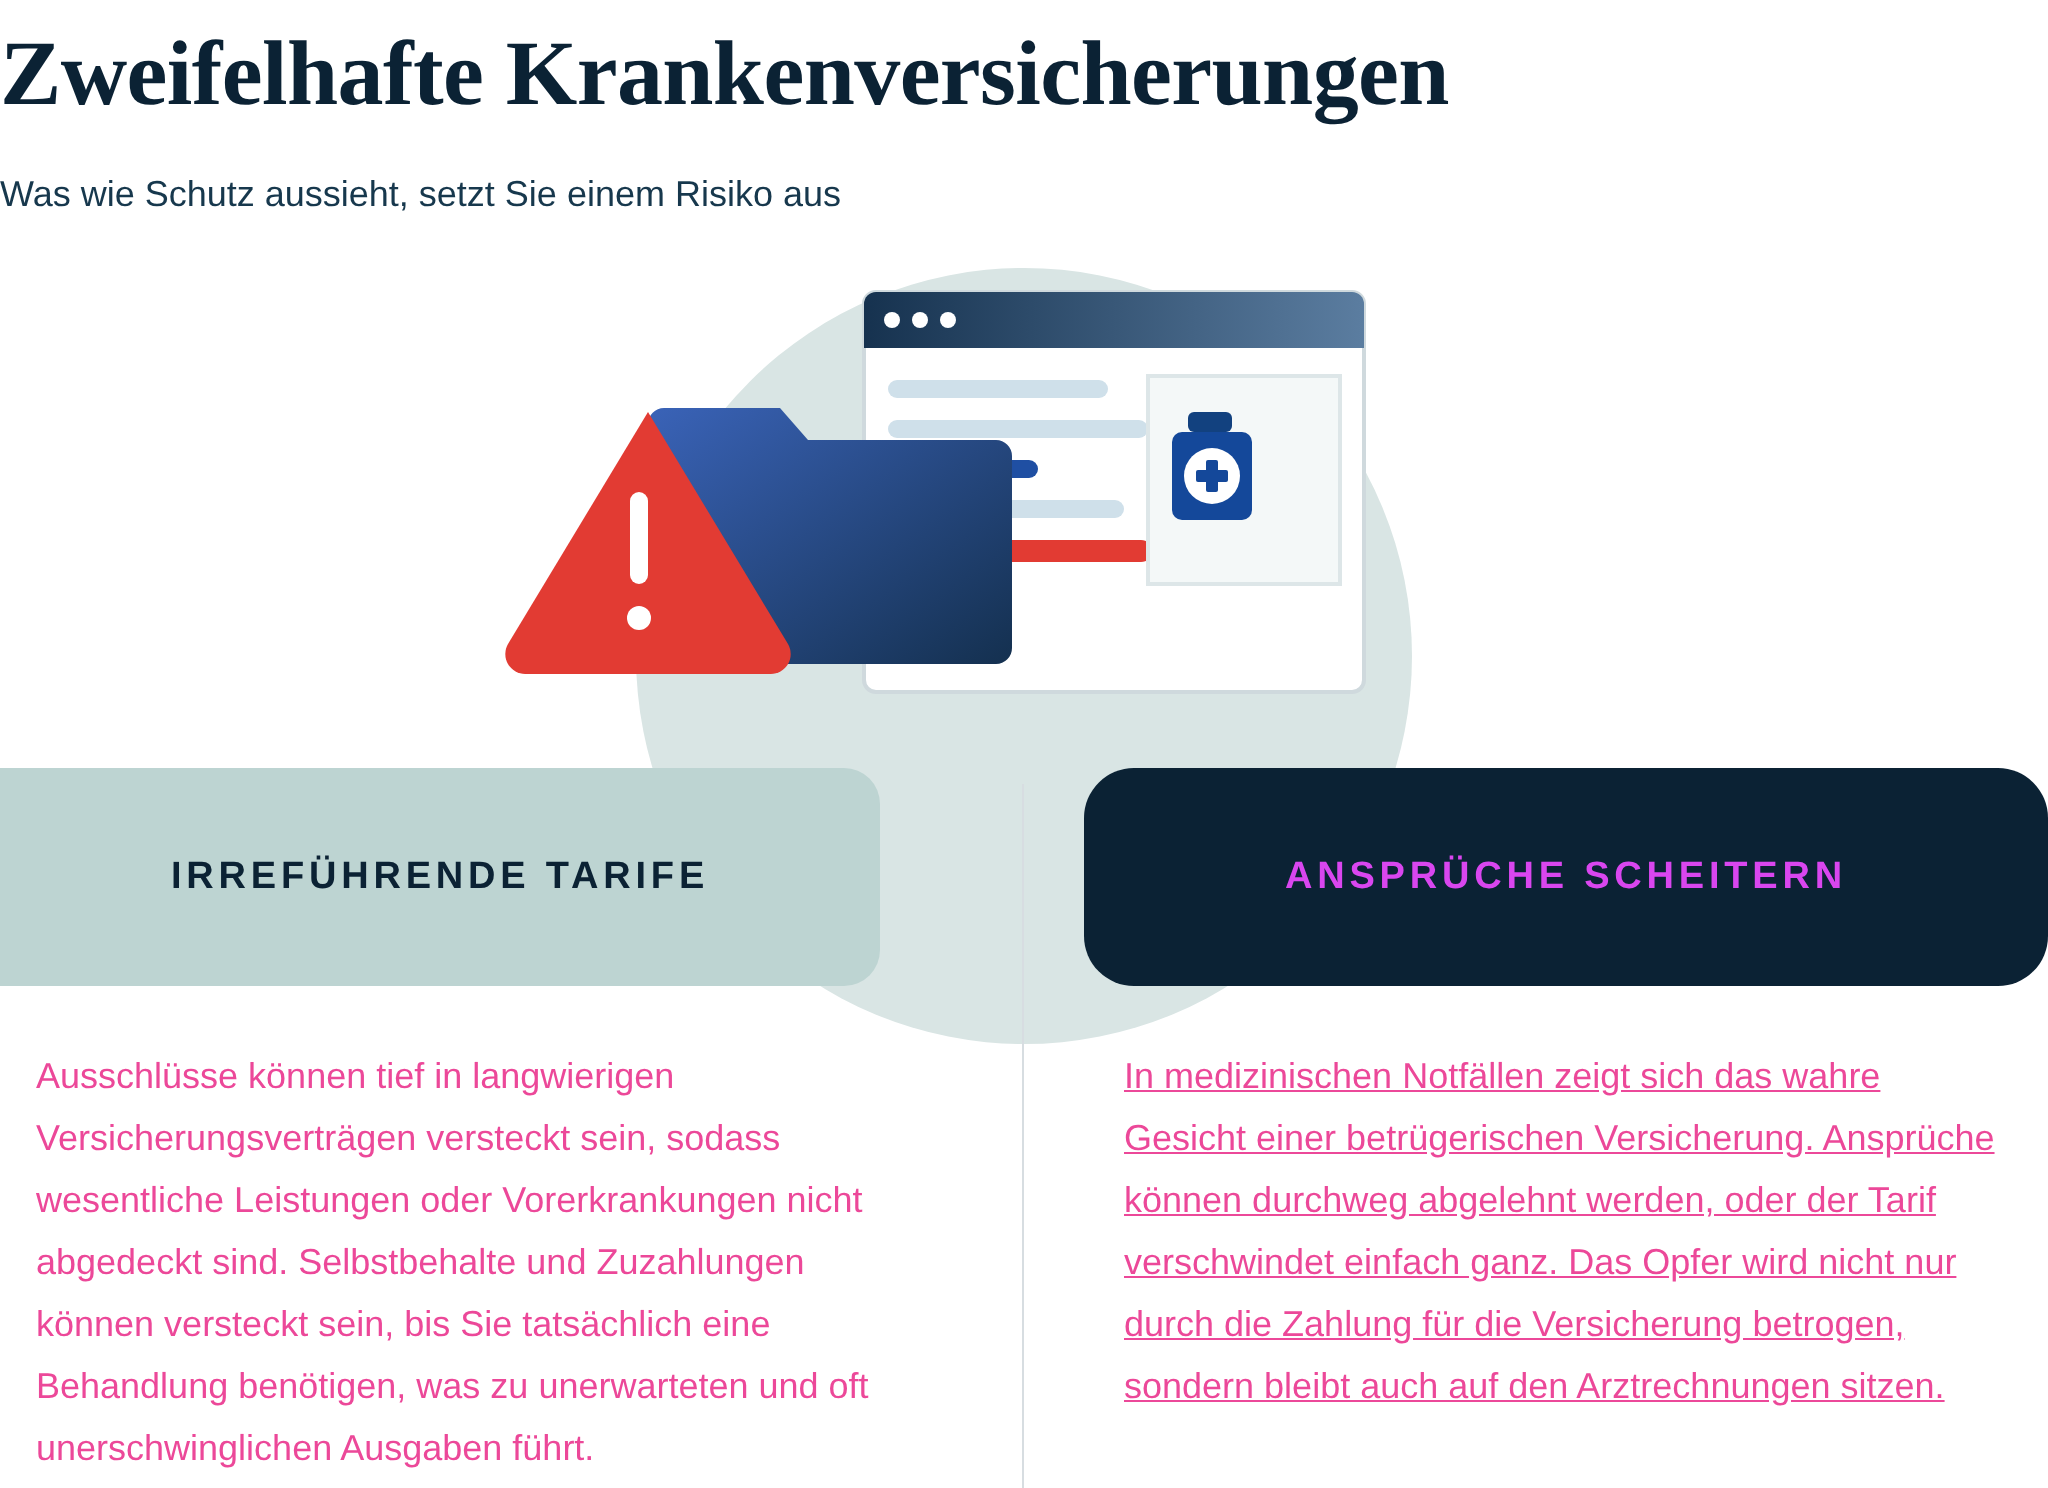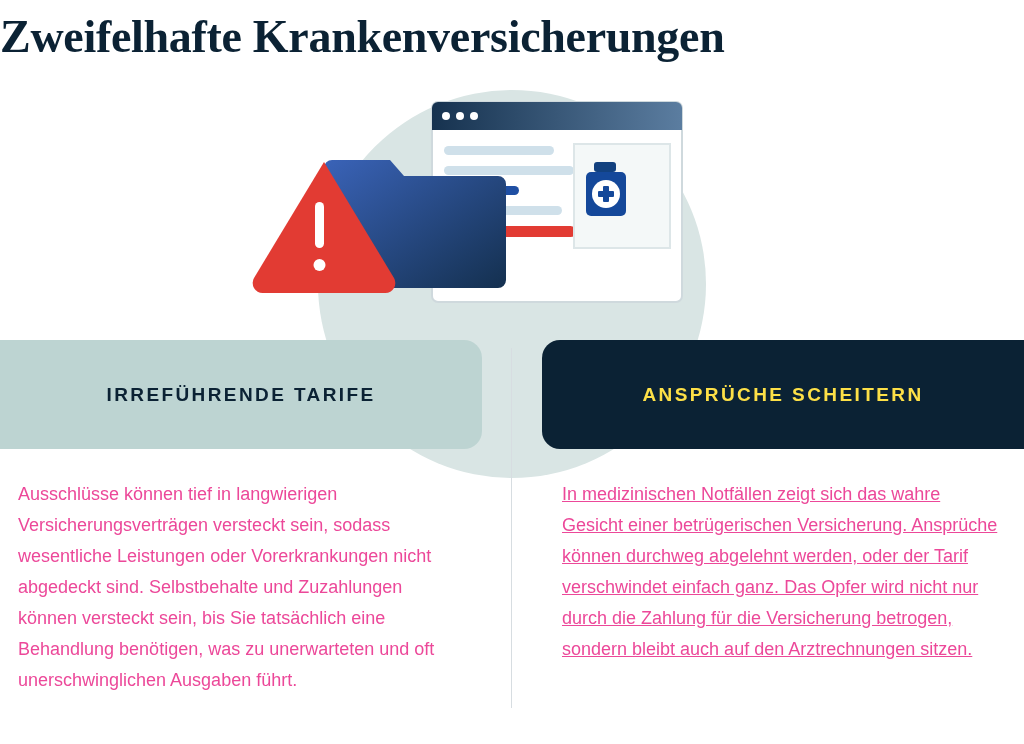"Was wie Schutz aussieht, setzt" p.subtitle { html: none -> <p>Was wie Schutz aussieht, setzt Sie einem Risiko aus</p> }
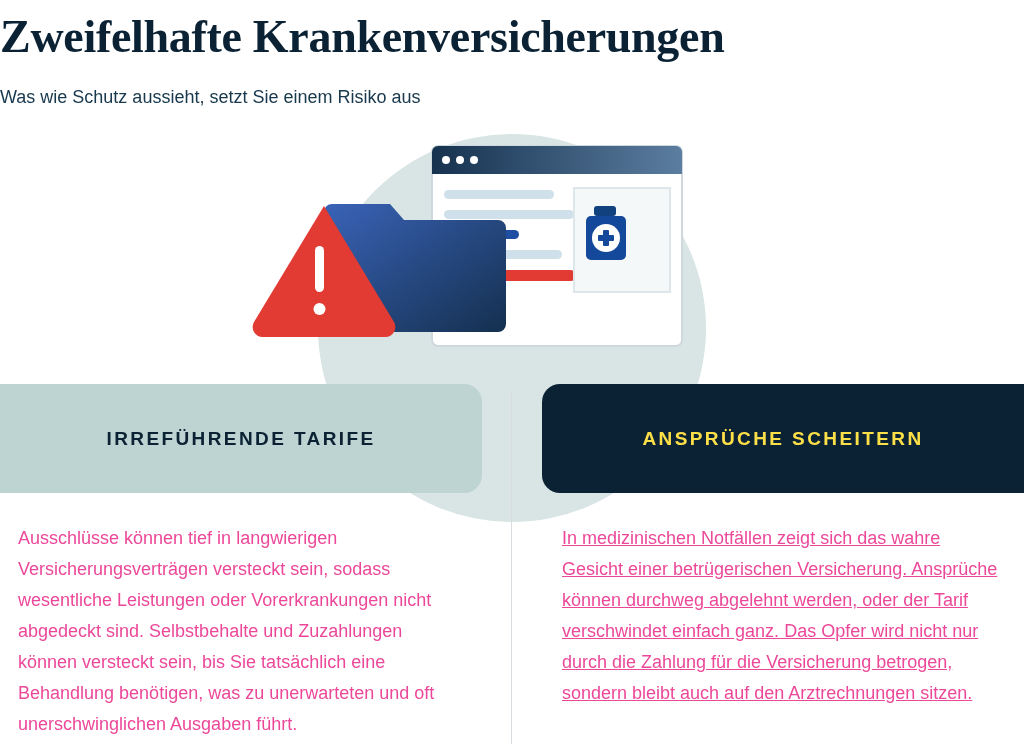"IRREFÜHRENDE TARIFE" .pill-left { width: 482px -> 440px }
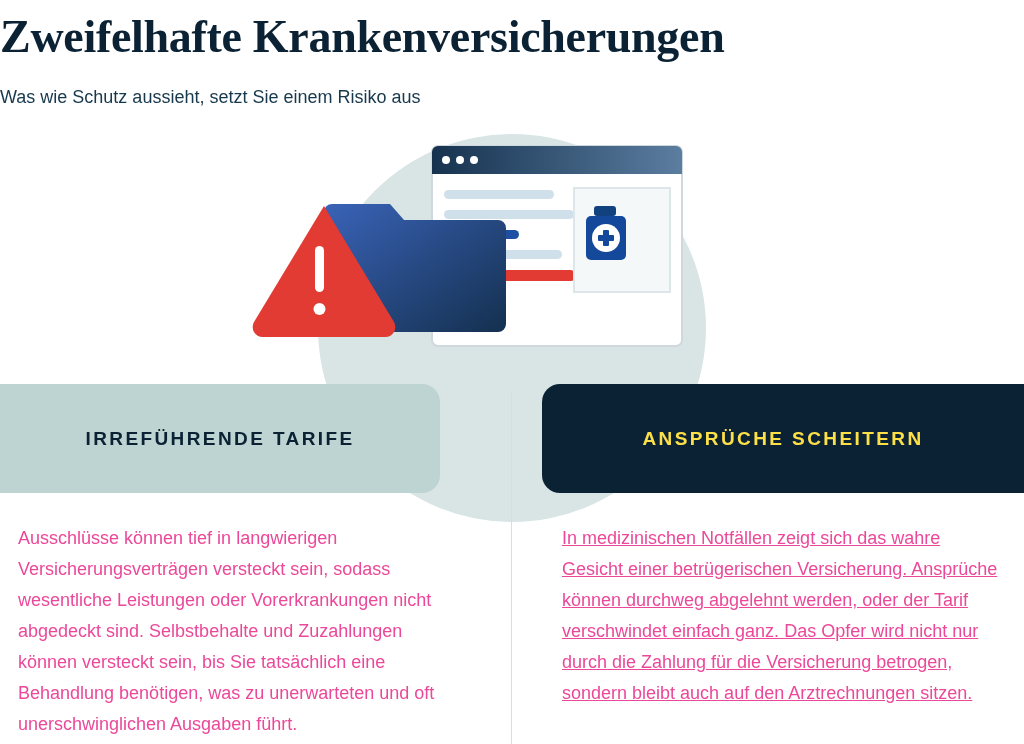"ANSPRÜCHE SCHEITERN" .pill-right { border-radius: none -> 25px; color: #fde047 -> #d946ef }
